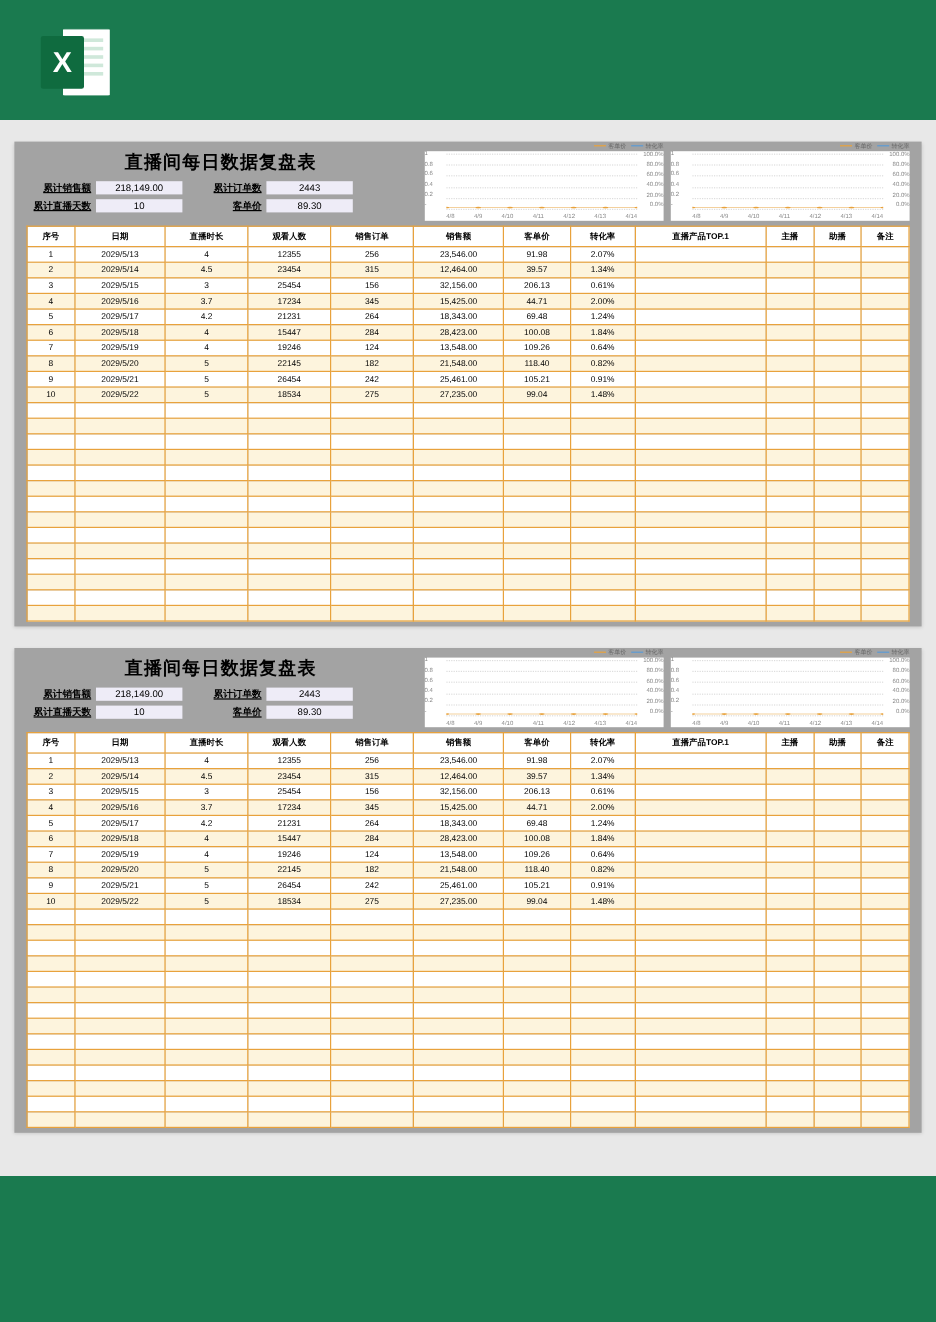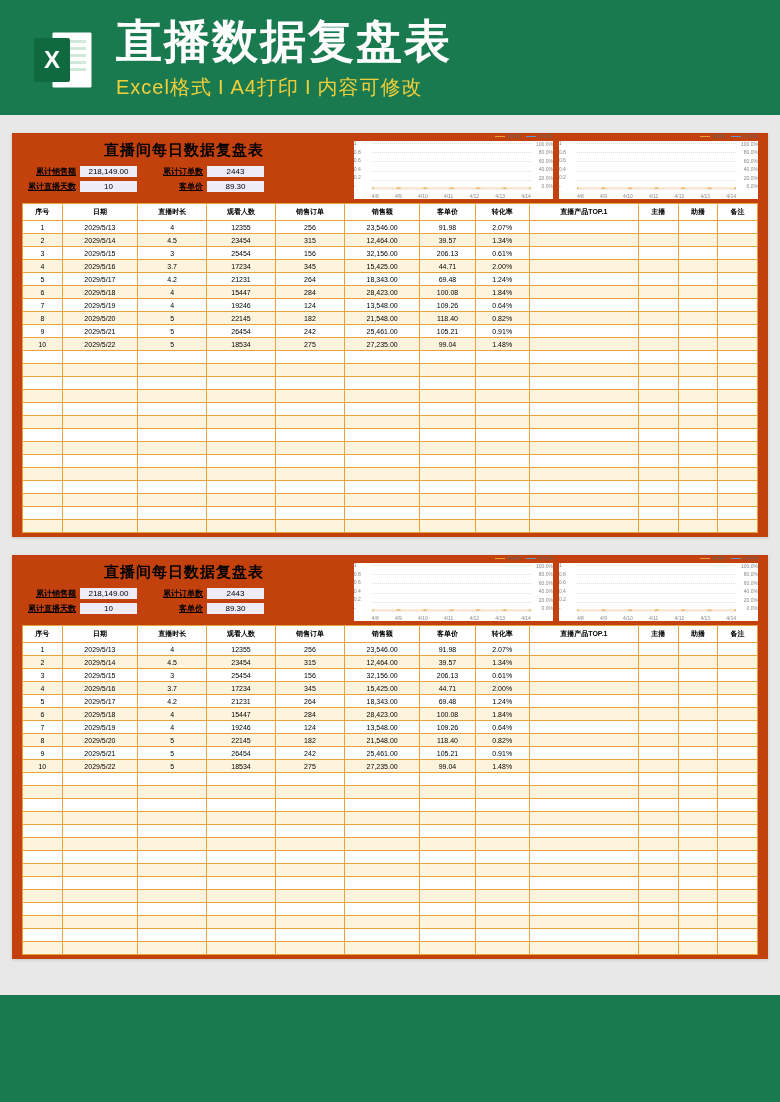"直播数据复盘表" div.banner-txt { html: <div> <div>直播数据复盘表</div> <div> <span>Excel格式</span><span>I</span><span>A4打印</span><span>I</span><span>内容可修改</span> </div> </div> -> none }
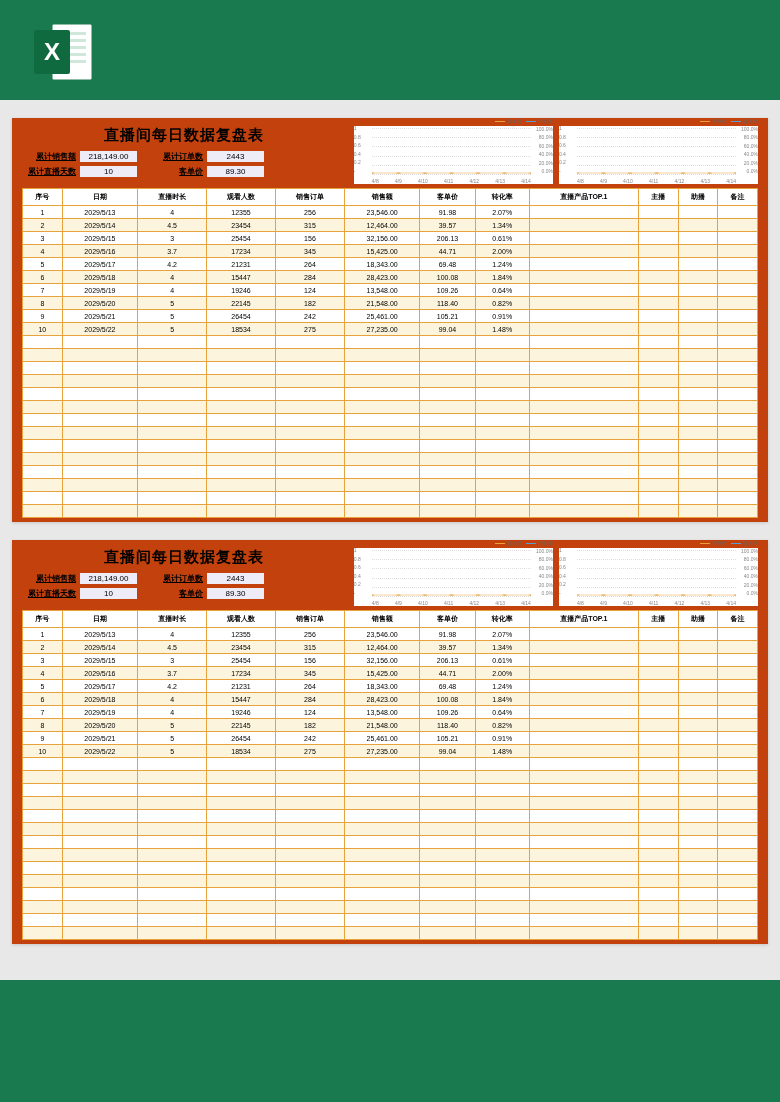"直播间每日数据复盘表" .sheet { background: #c2410c -> #a3a3a3 }
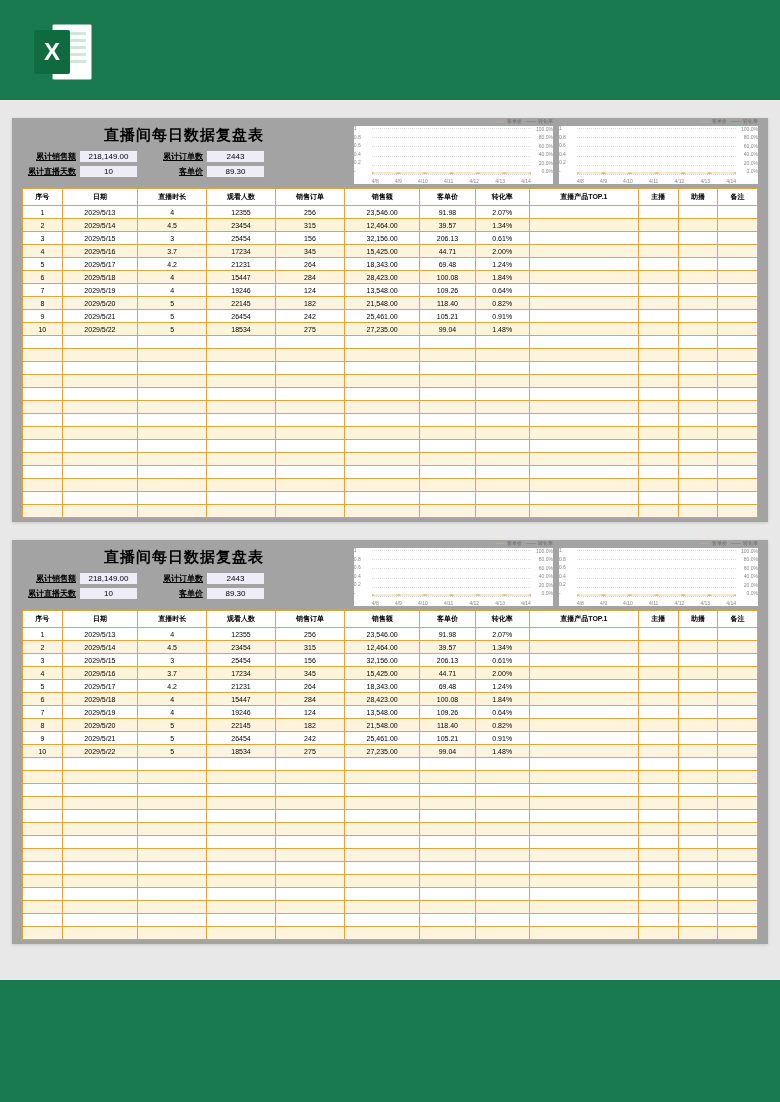"218,149.00" .sumrow .val { width: 57px -> 72px }
